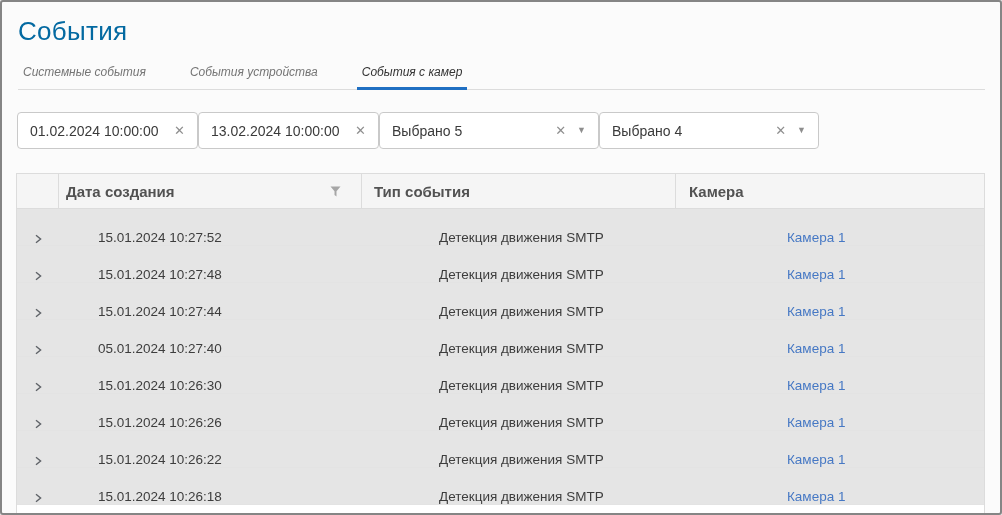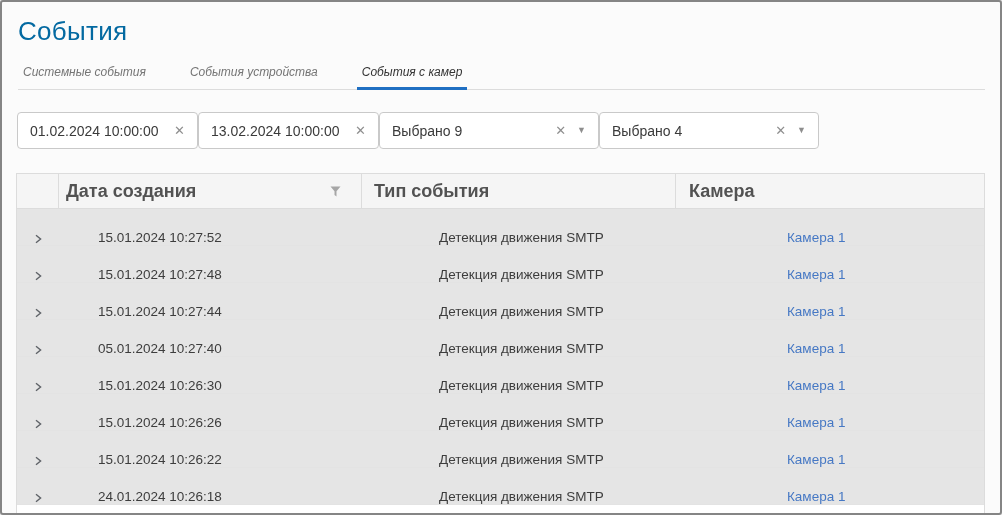"Выбрано 9" span.value { text: 9 -> 5 }
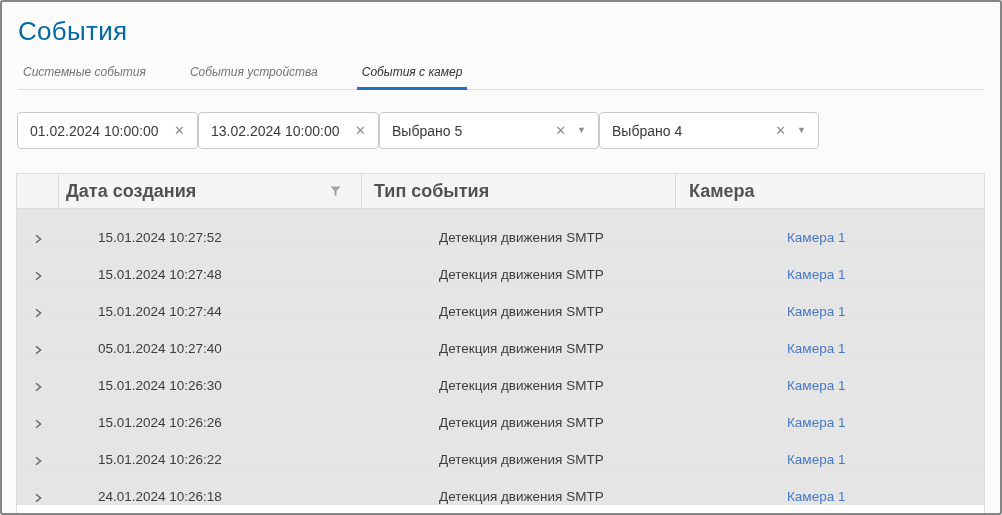"Дата создания" .thead { font-size: 18px -> 15px }
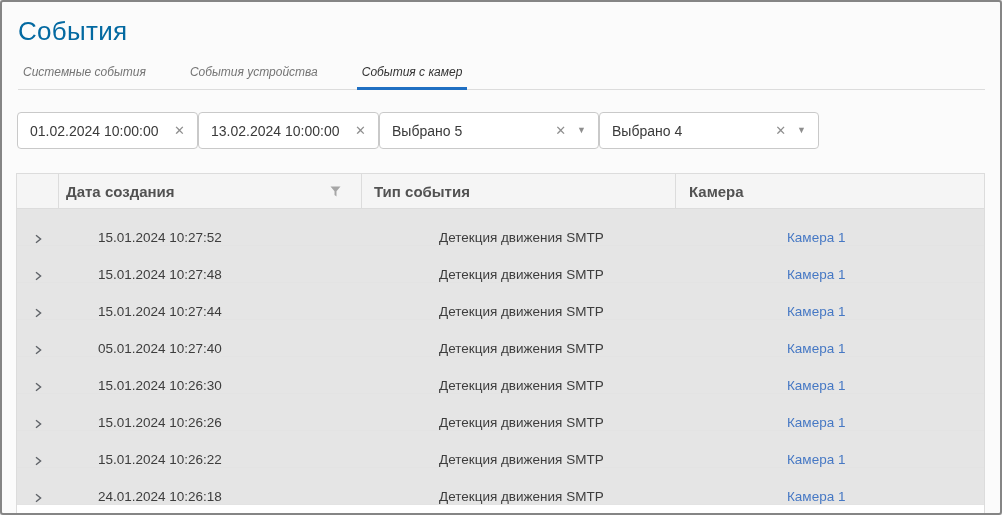"24.01.2024 10:26:18" div.cell-date { text: 24.01.2024 -> 15.01.2024 }
